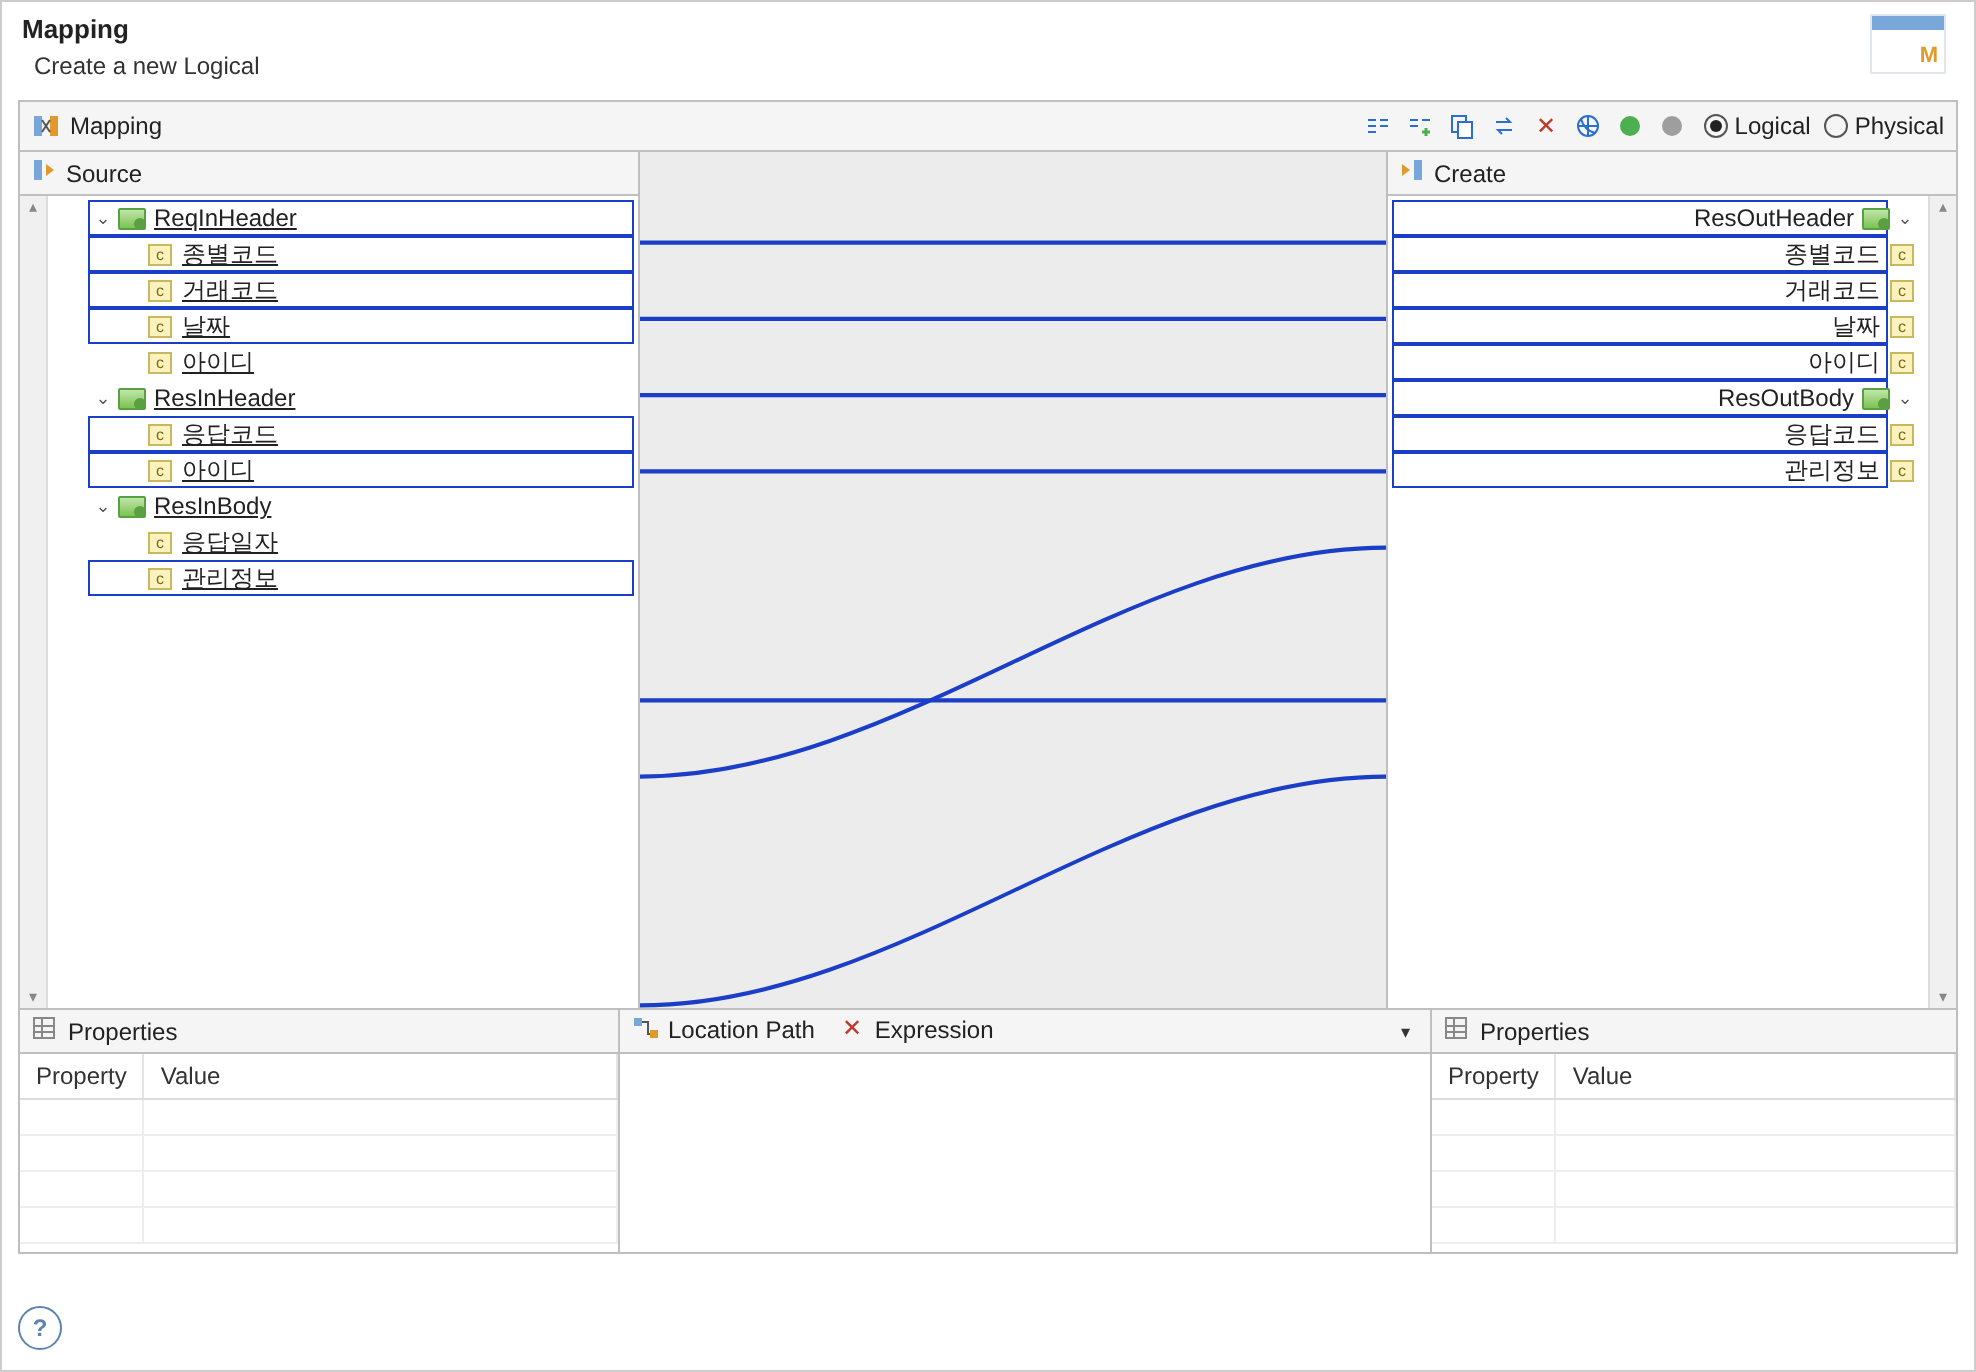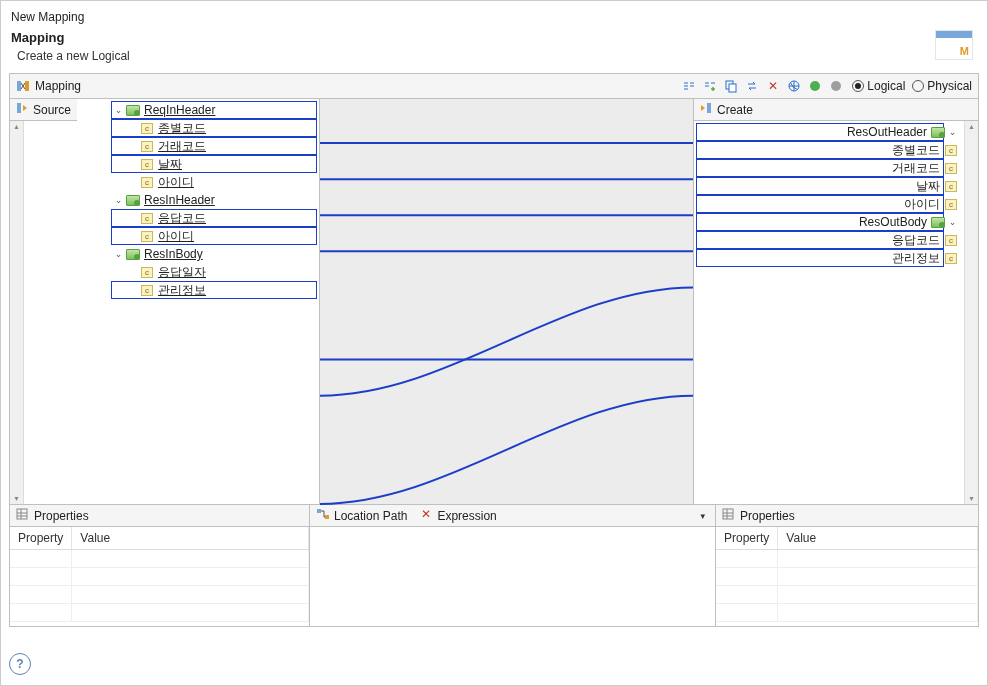"New Mapping" div.hdr-title { html: <div>New Mapping</div> -> none }
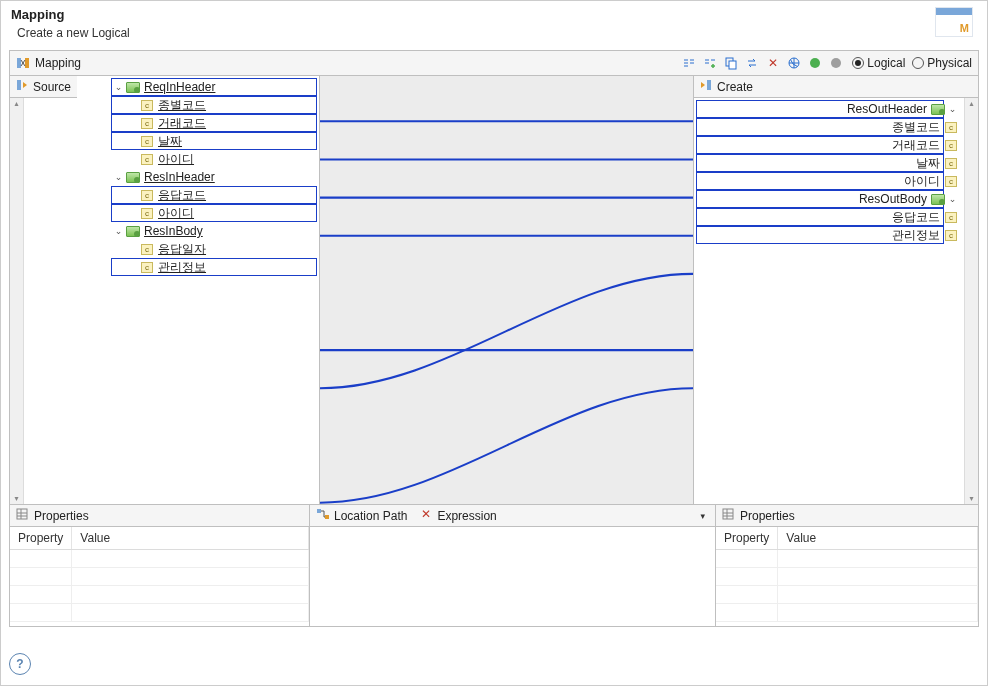"Source" .srcpane { flex-direction: row -> column }
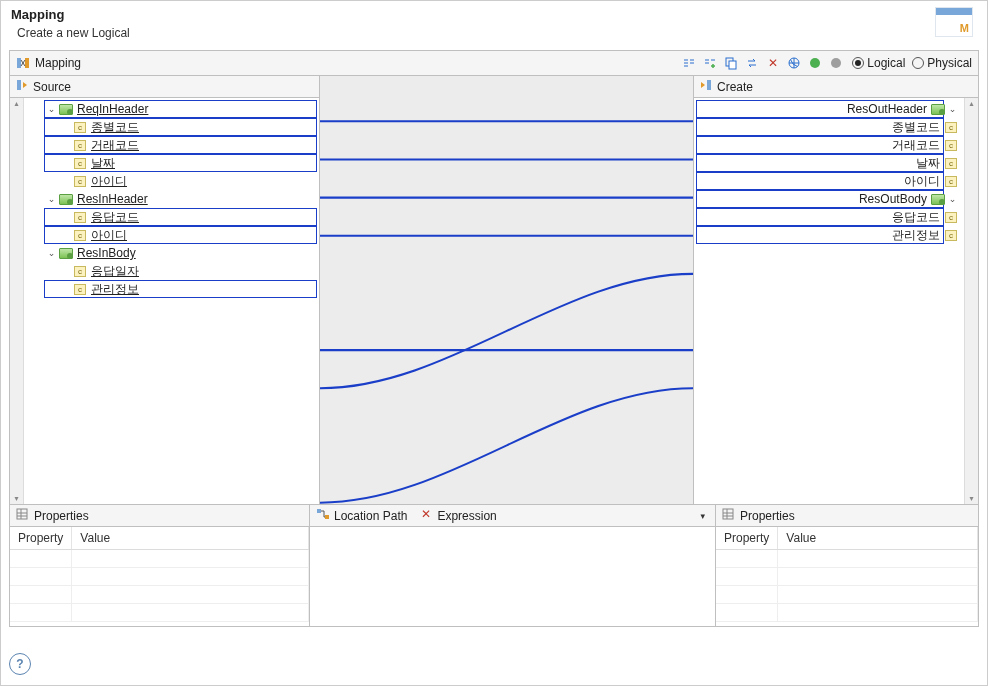"Location Path" .pnl-tab { align-items: center -> flex-start }
